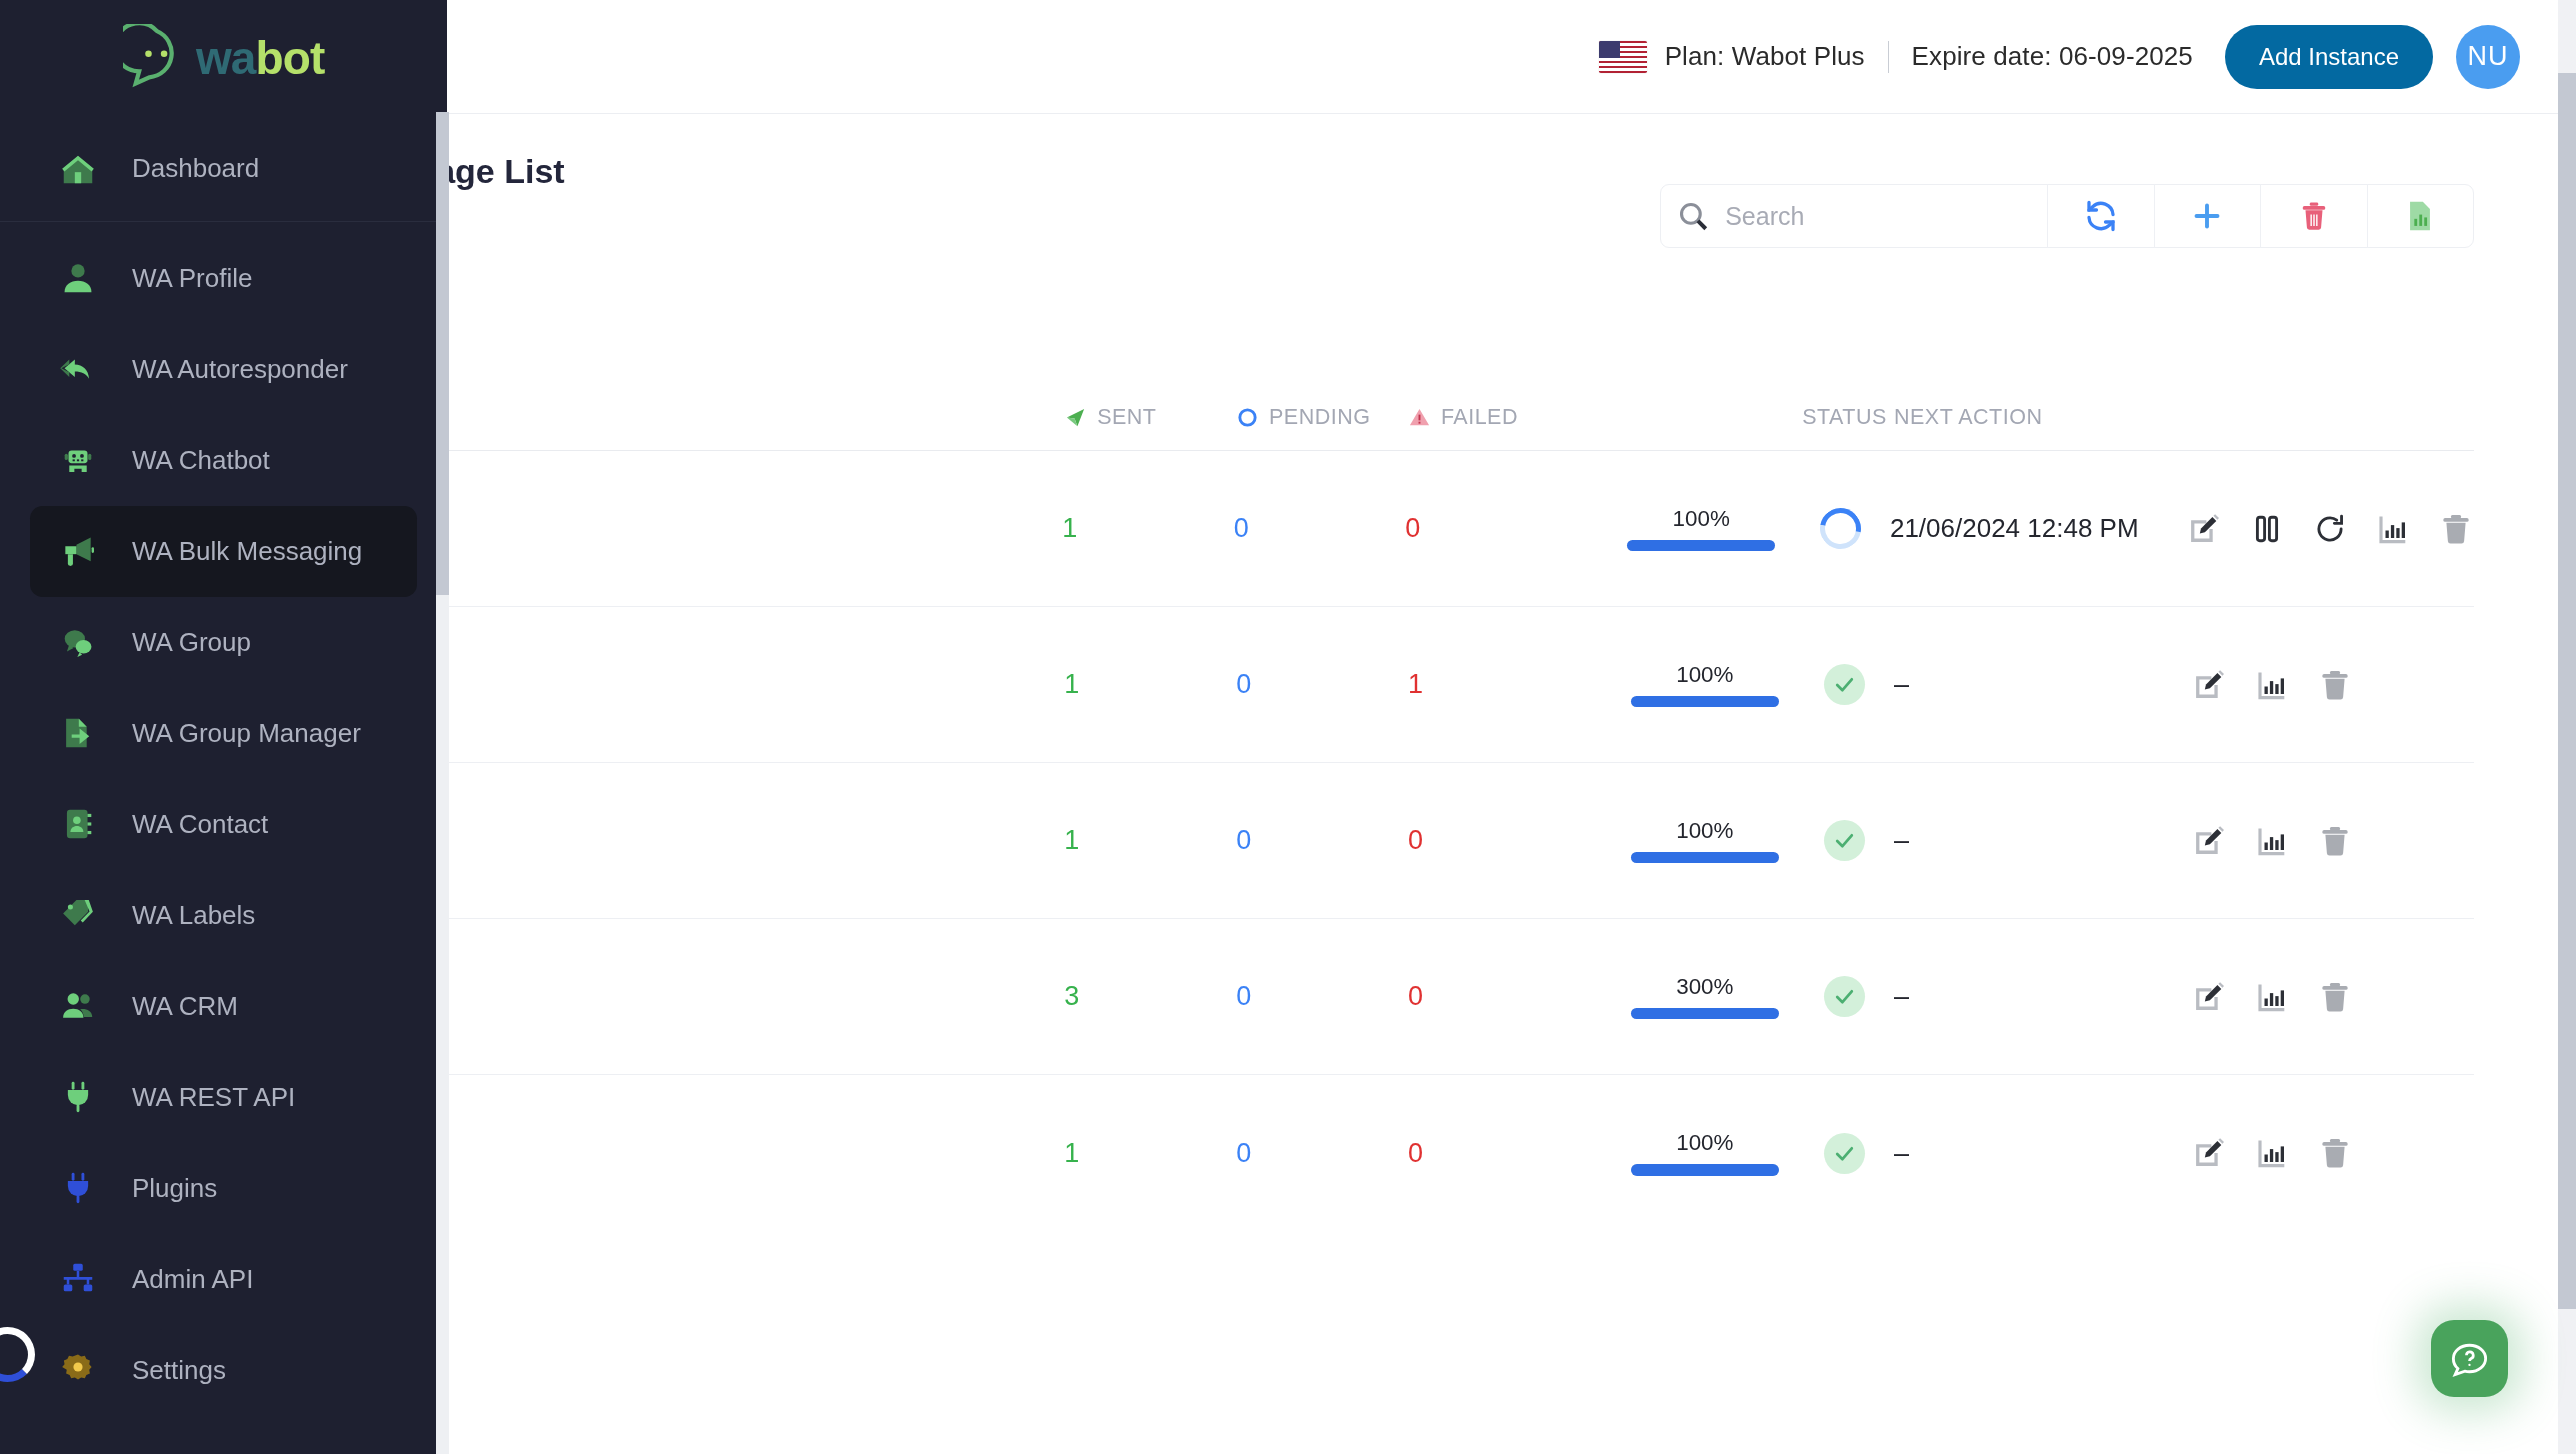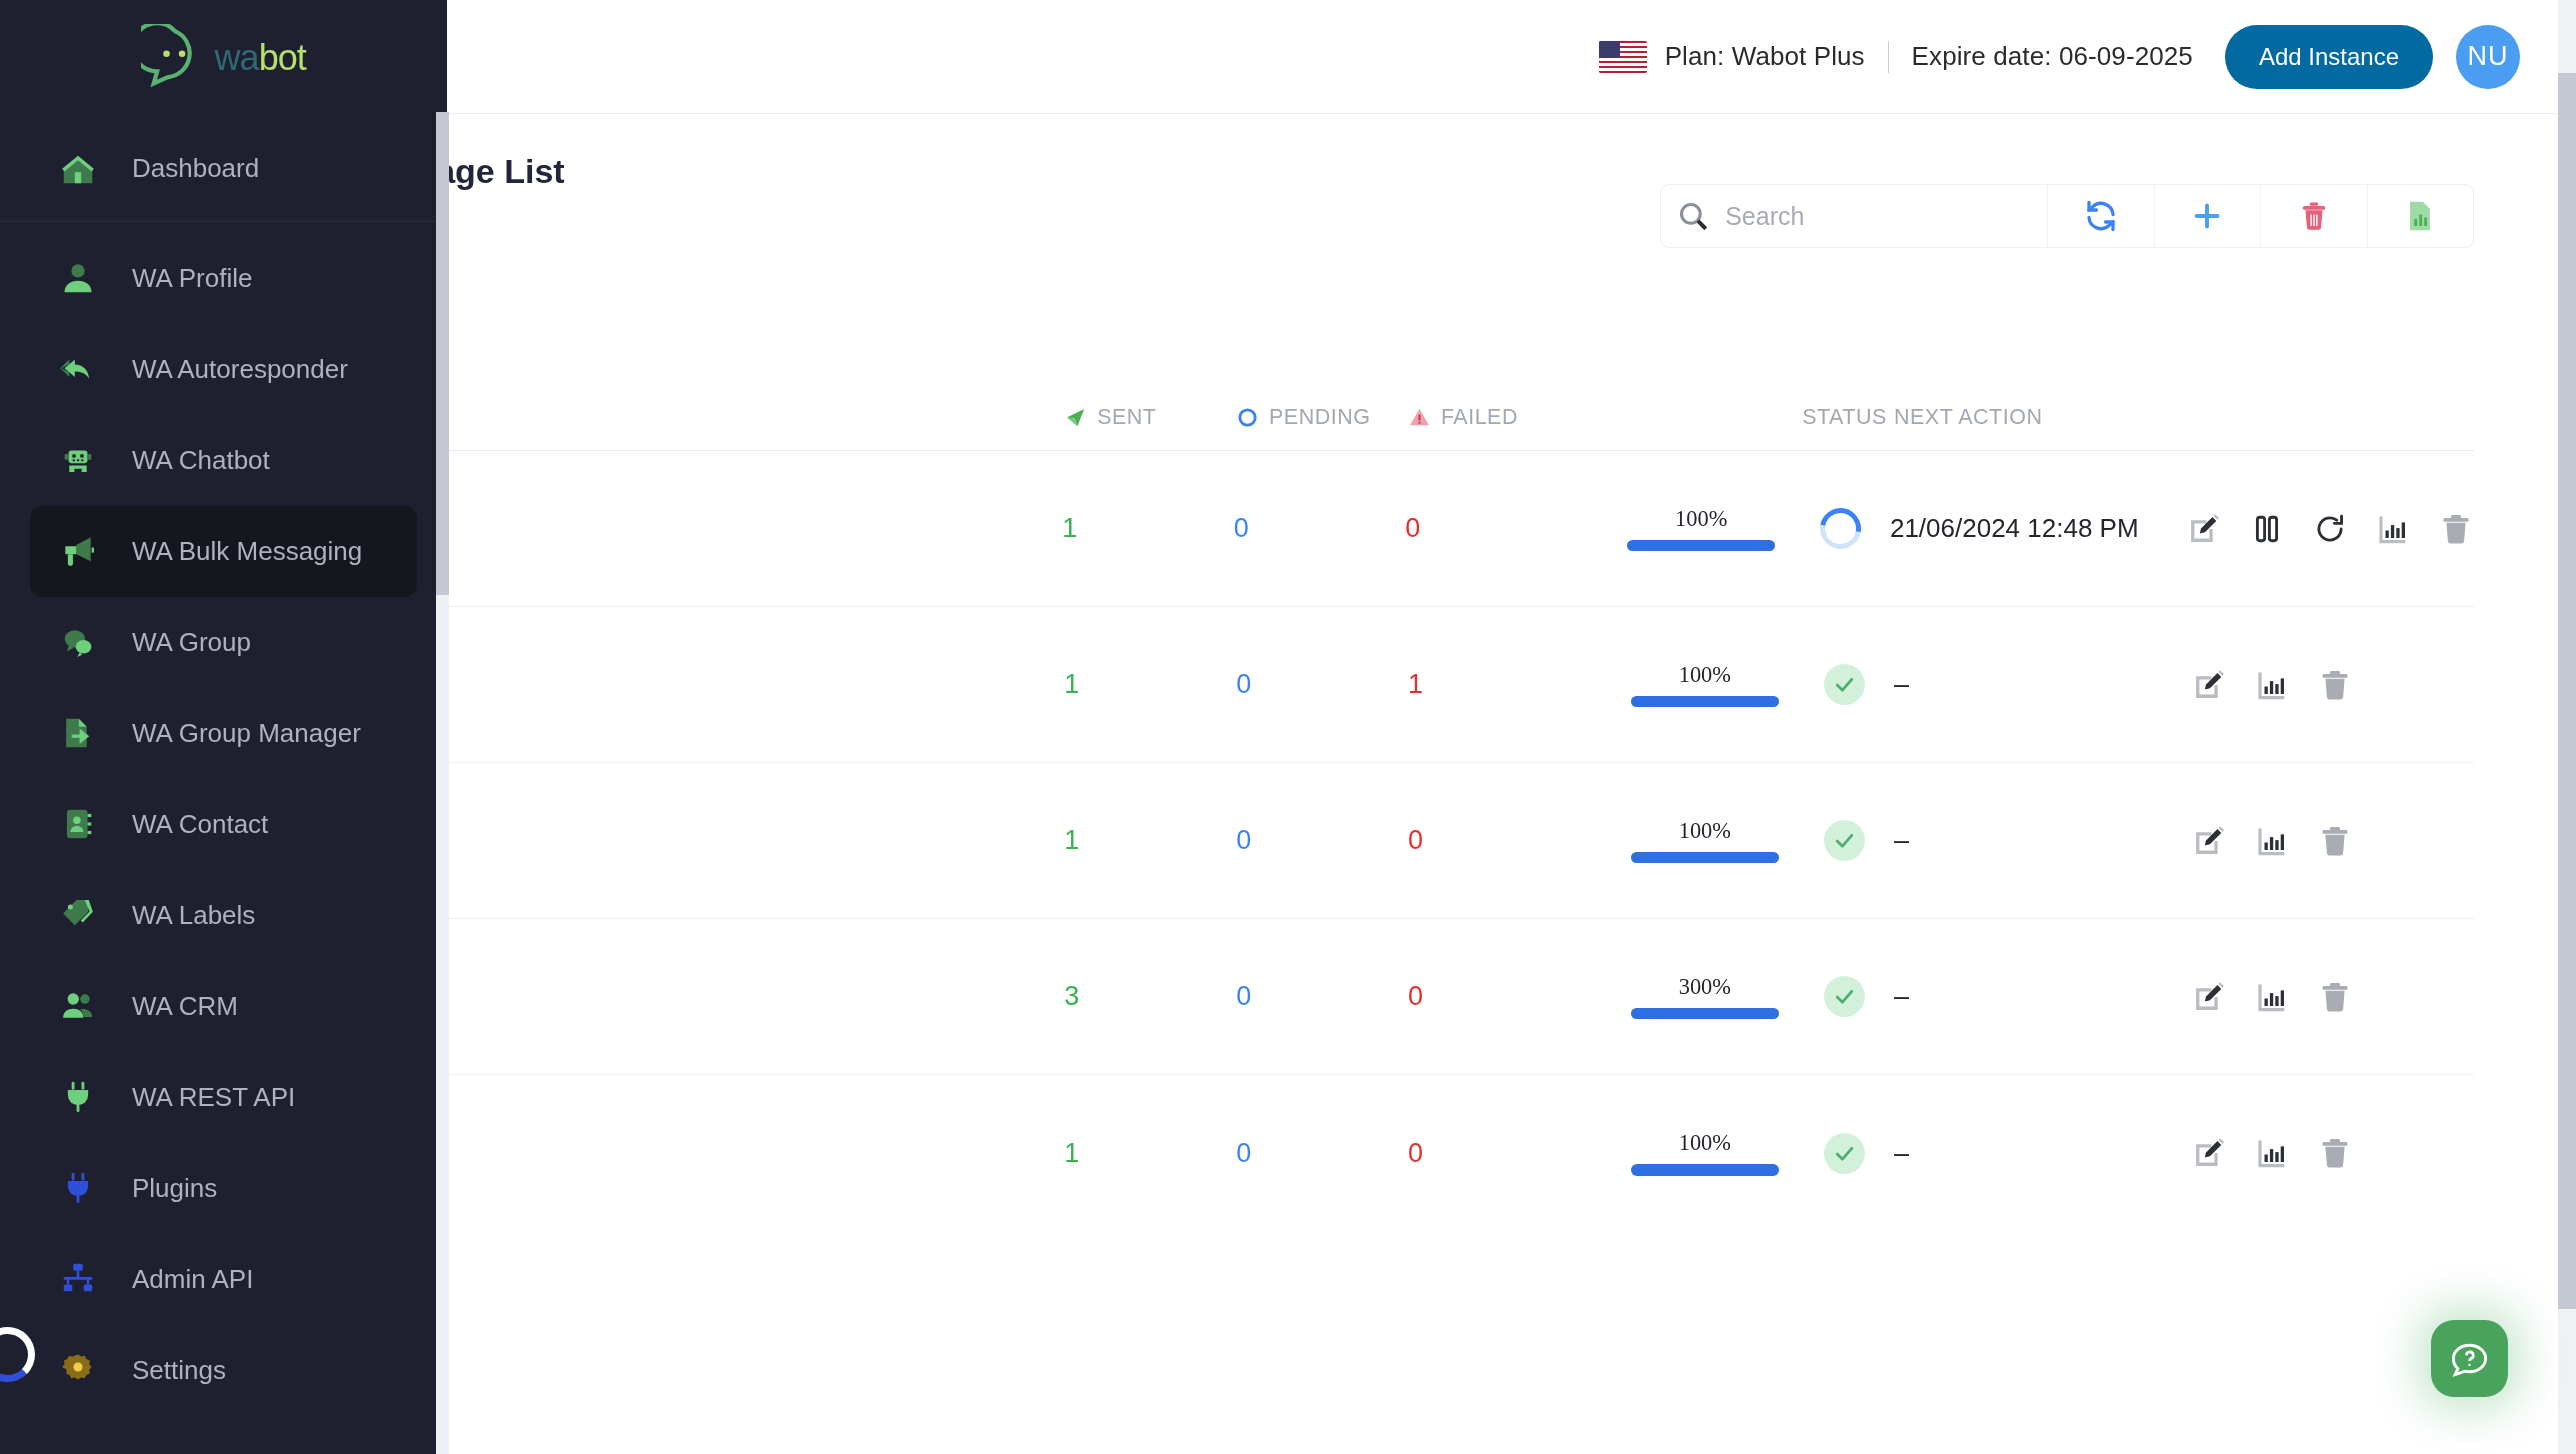"wabot" .logo-text { font-size: 36px -> 46px; font-weight: normal -> bold }
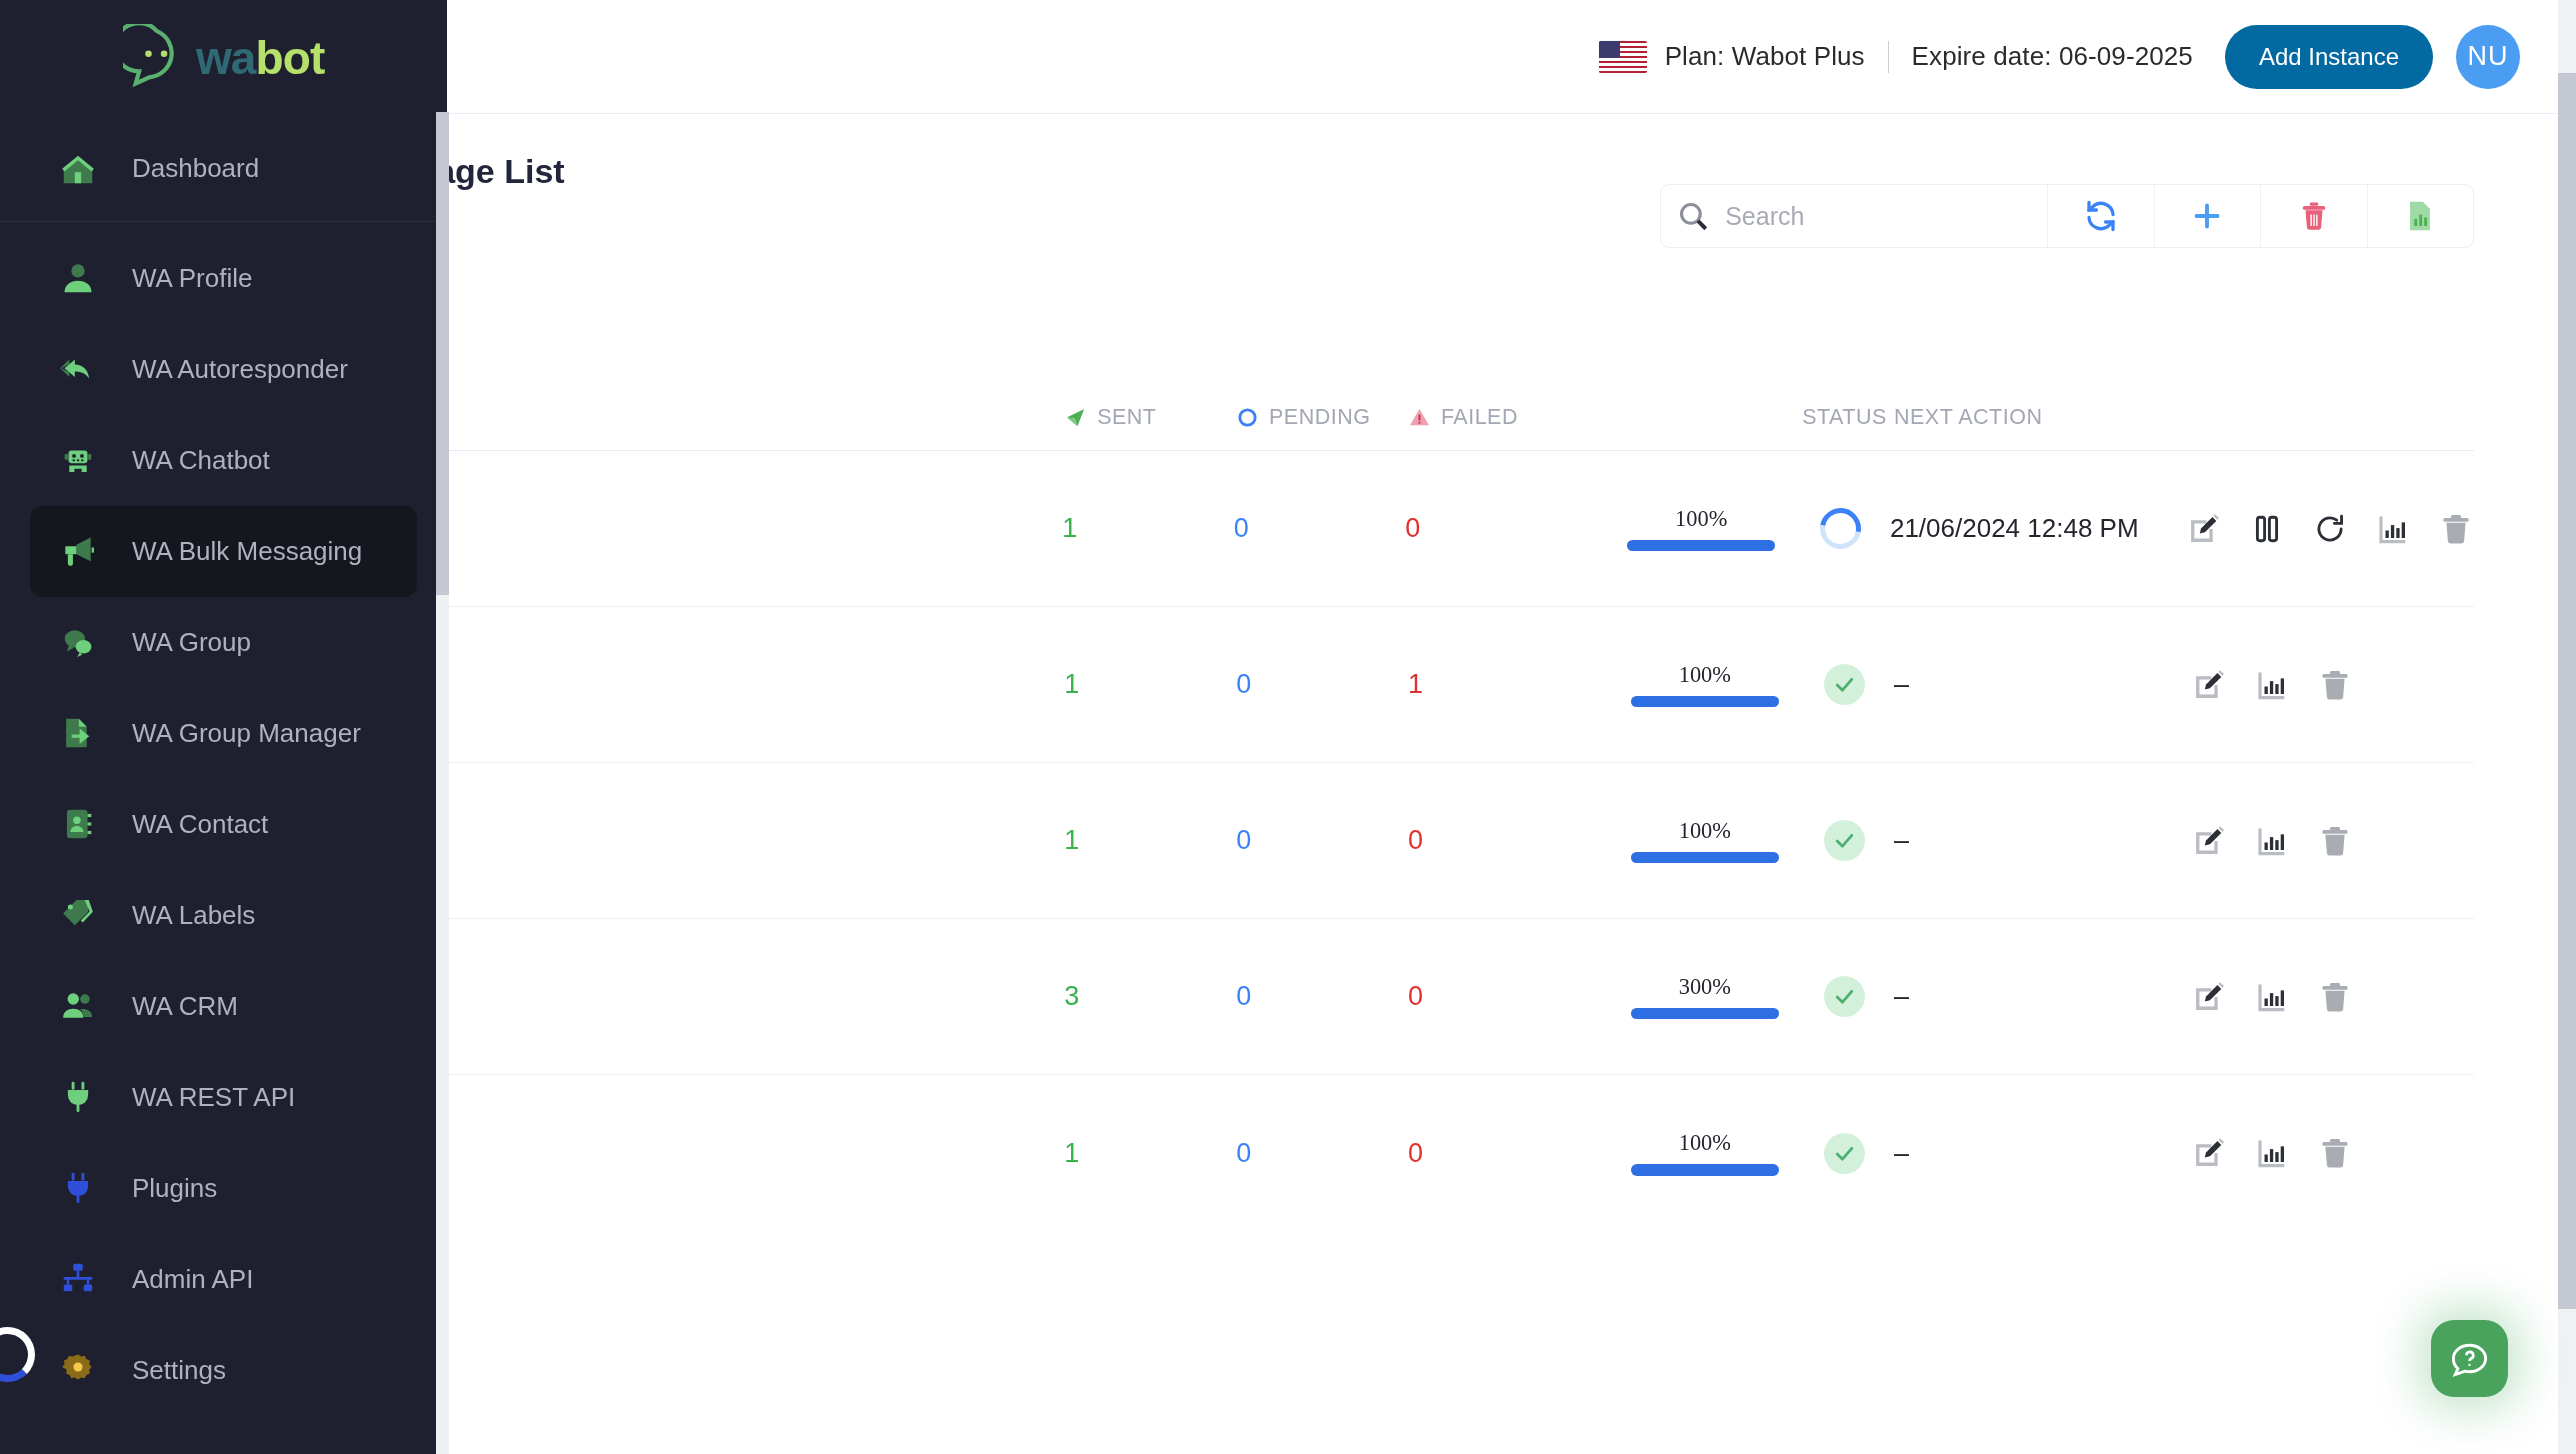"100%" .prog-label { font-family: Liberation Serif, serif -> none }
